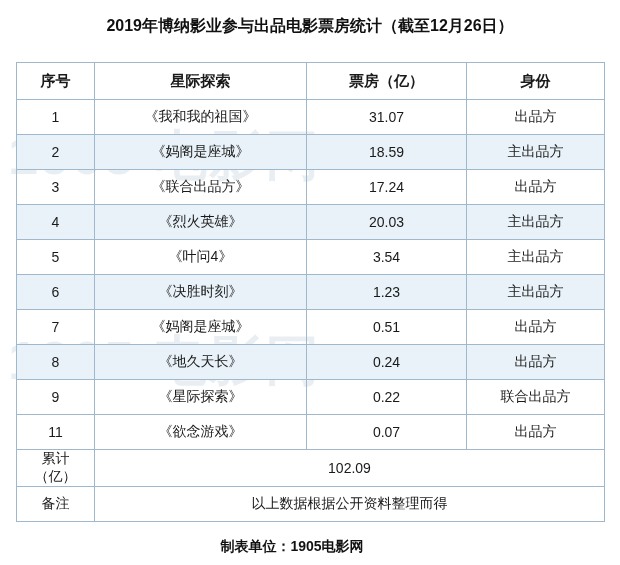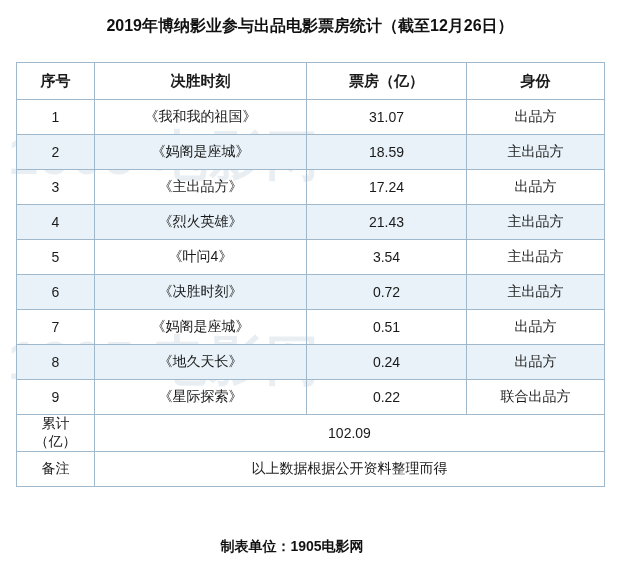"决胜时刻" th { text: 决胜时刻 -> 星际探索 }
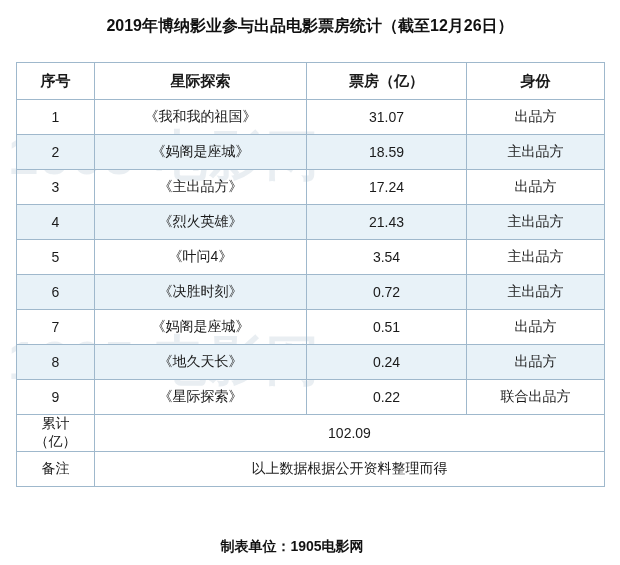"《主出品方》" td { text: 主 -> 联合 }
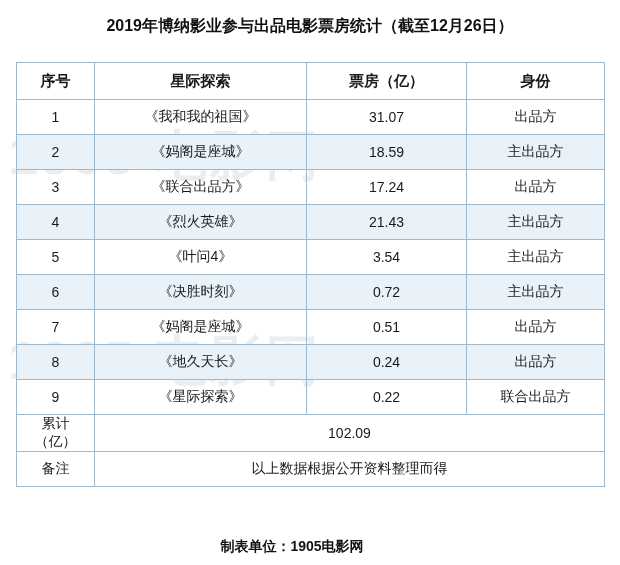"21.43" td { text: 21.43 -> 20.03 }
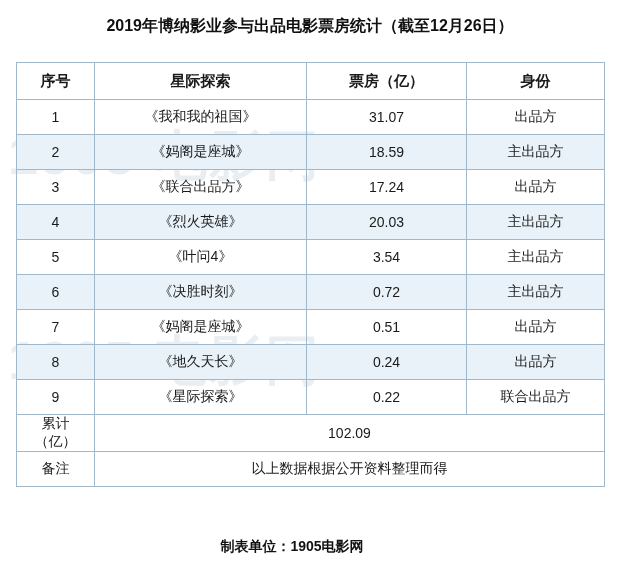"0.72" td { text: 0.72 -> 1.23 }
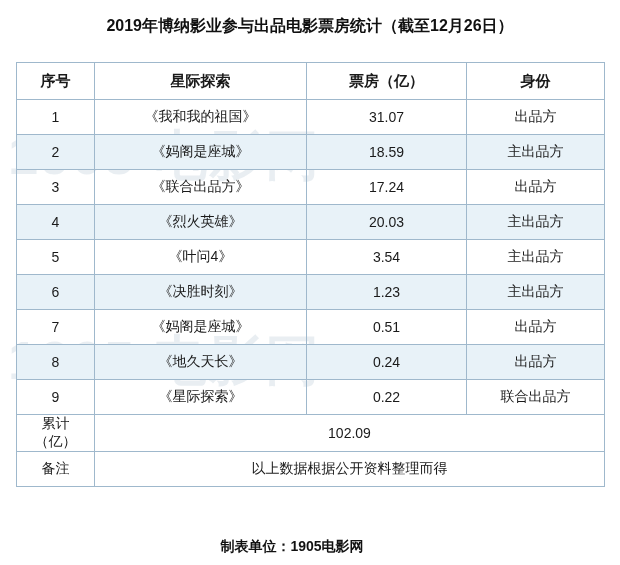"11" tr { html: none -> <tr> <td>11</td> <td>《欲念游戏》</td> <td>0.07</td> <td>出品方</td> </tr> }
